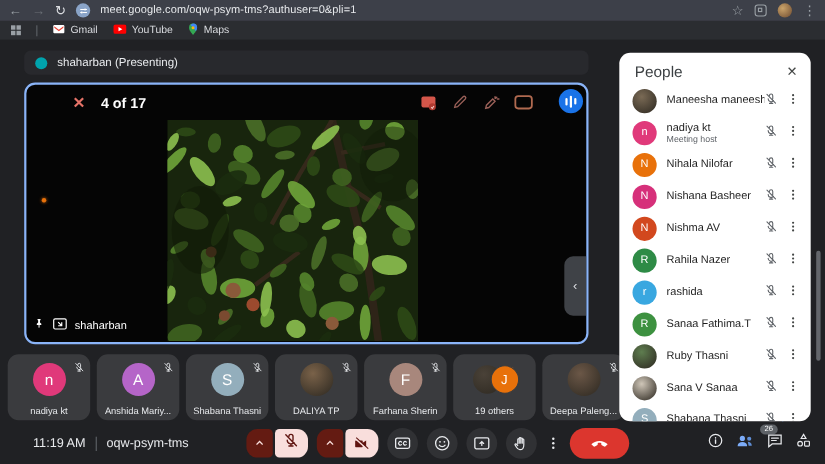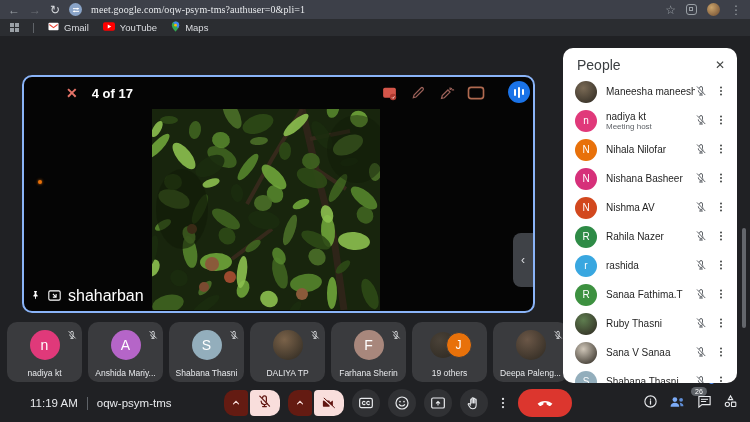"meet.google.com/oqw-psym-tms?authuser=0&" #omni-url { font-family: Liberation Serif, serif -> none }
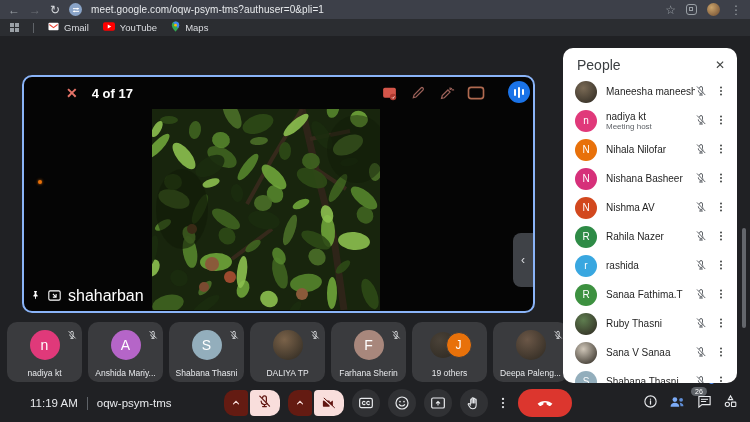"shaharban (Presenting)" div.abs { html: none -> <div> <span></span> <span>shaharban (Presenting)</span> </div> }
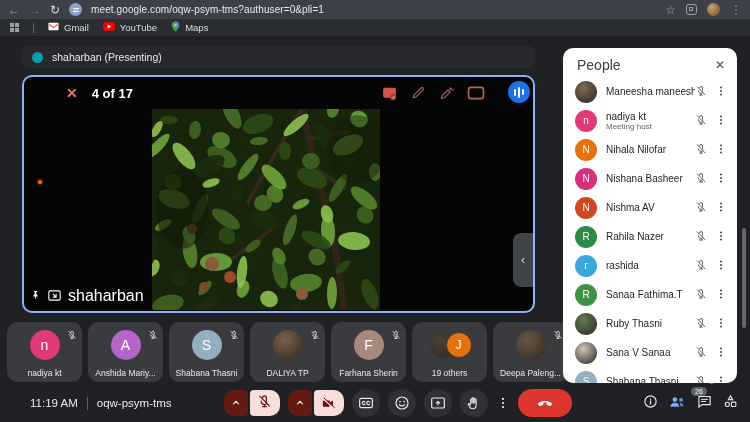"shaharban" #stage-nametag .nm { font-size: 16px -> 10px }
